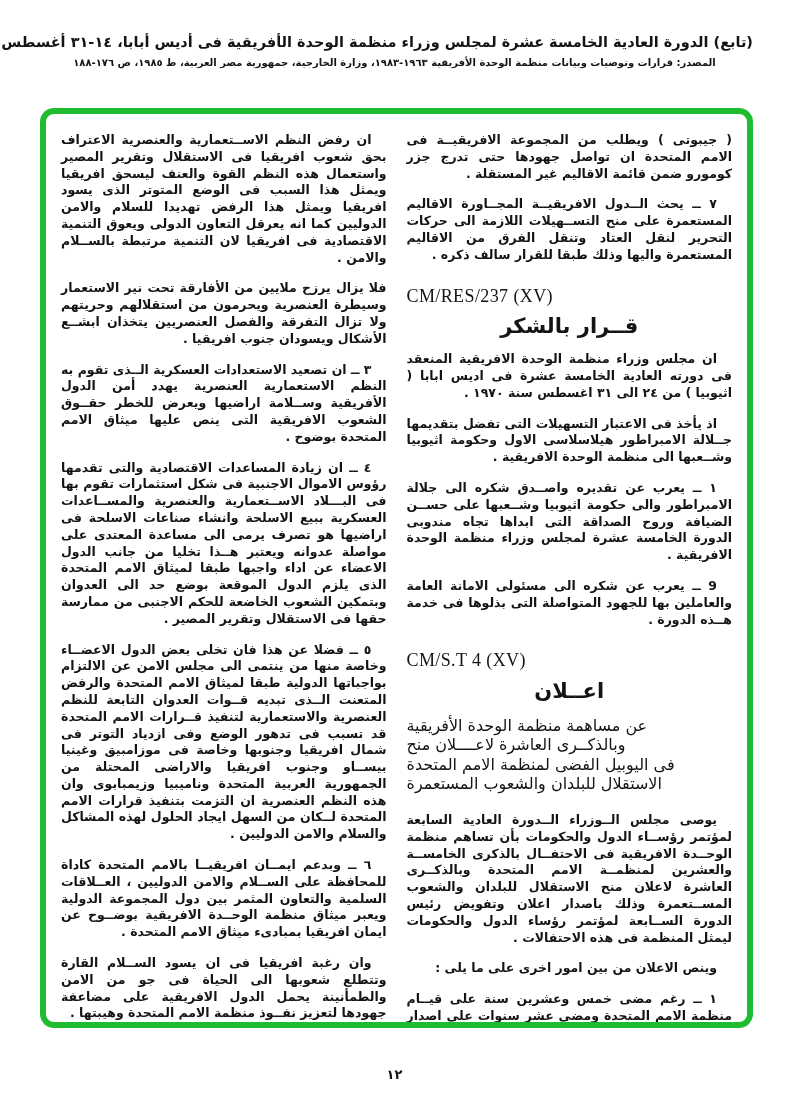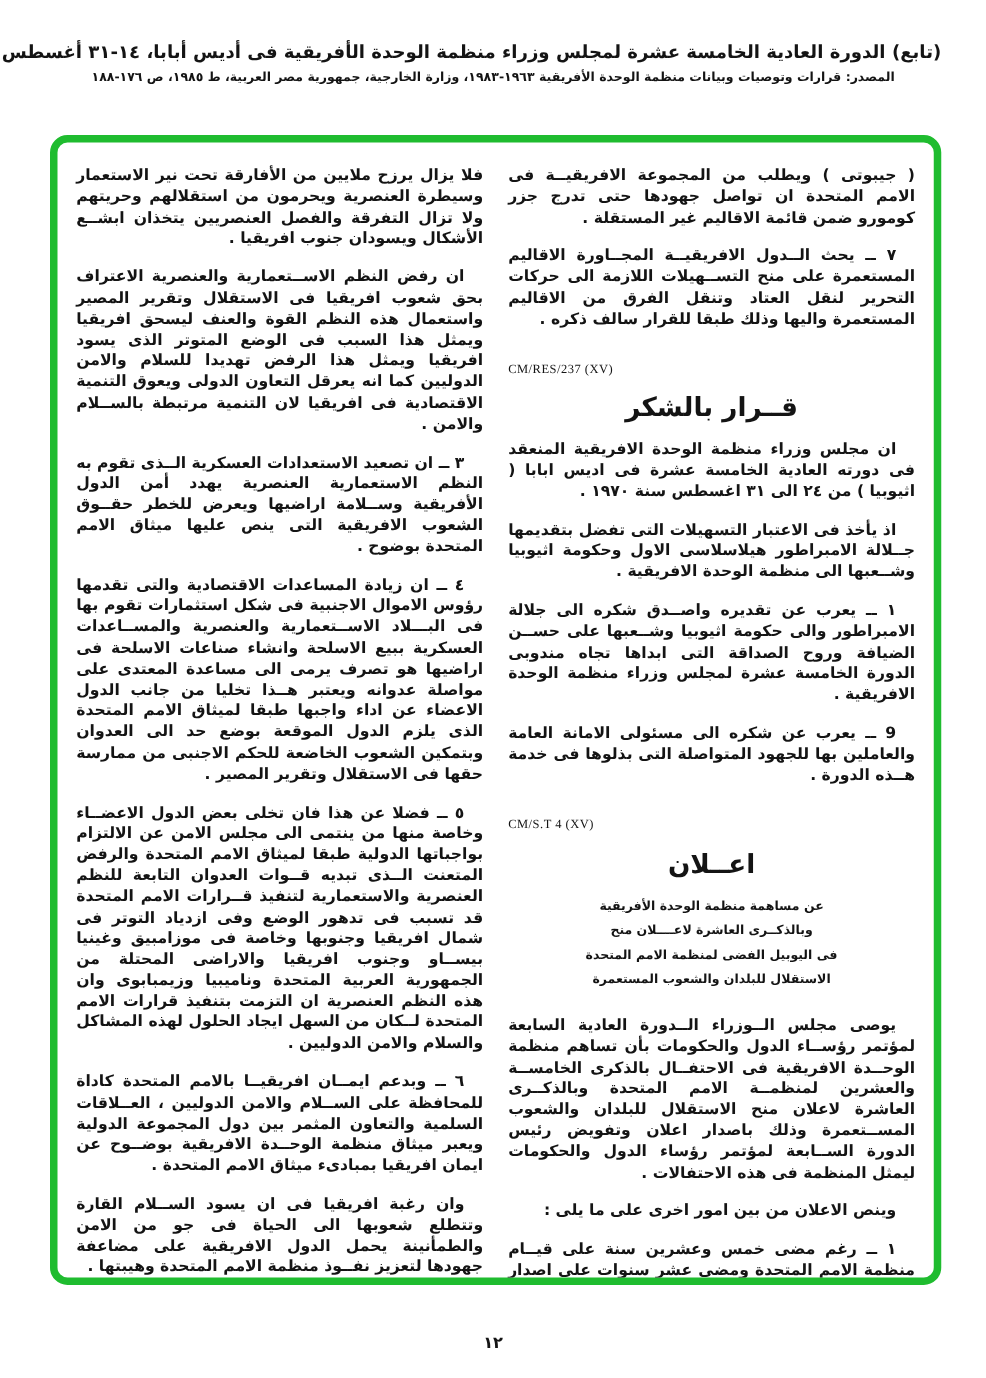"فلا يزال يرزح ملايين من" p.para { order: before "ان رفض النظم الاســتعمارية والعنصرية" -> after "ان رفض النظم الاســتعمارية والعنصرية" }
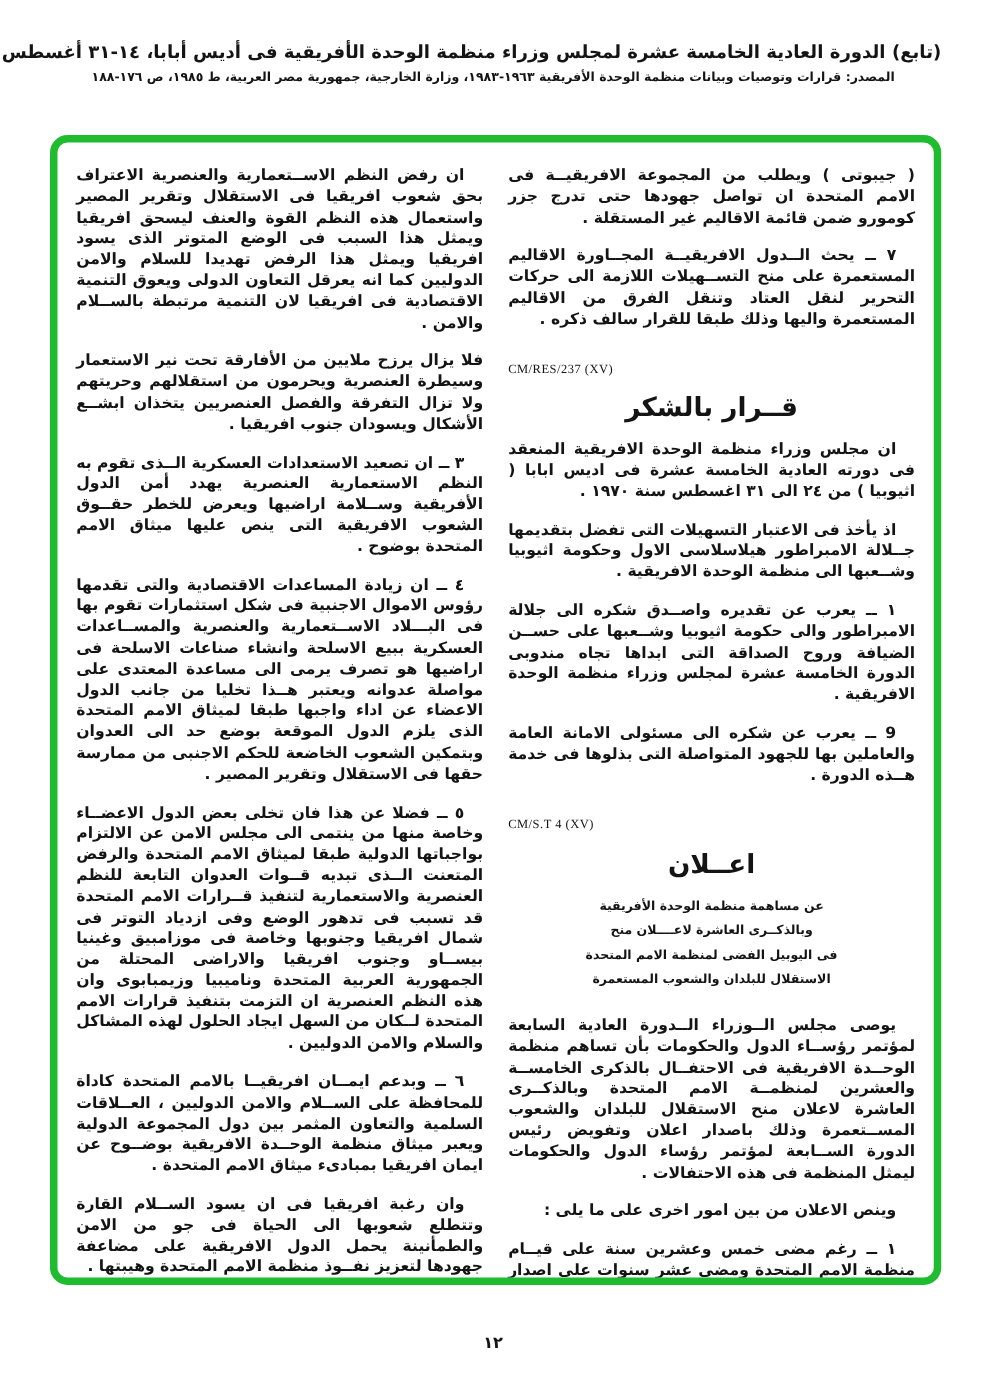"CM/RES/237 (XV)" .ref { font-size: 10px -> 18px }
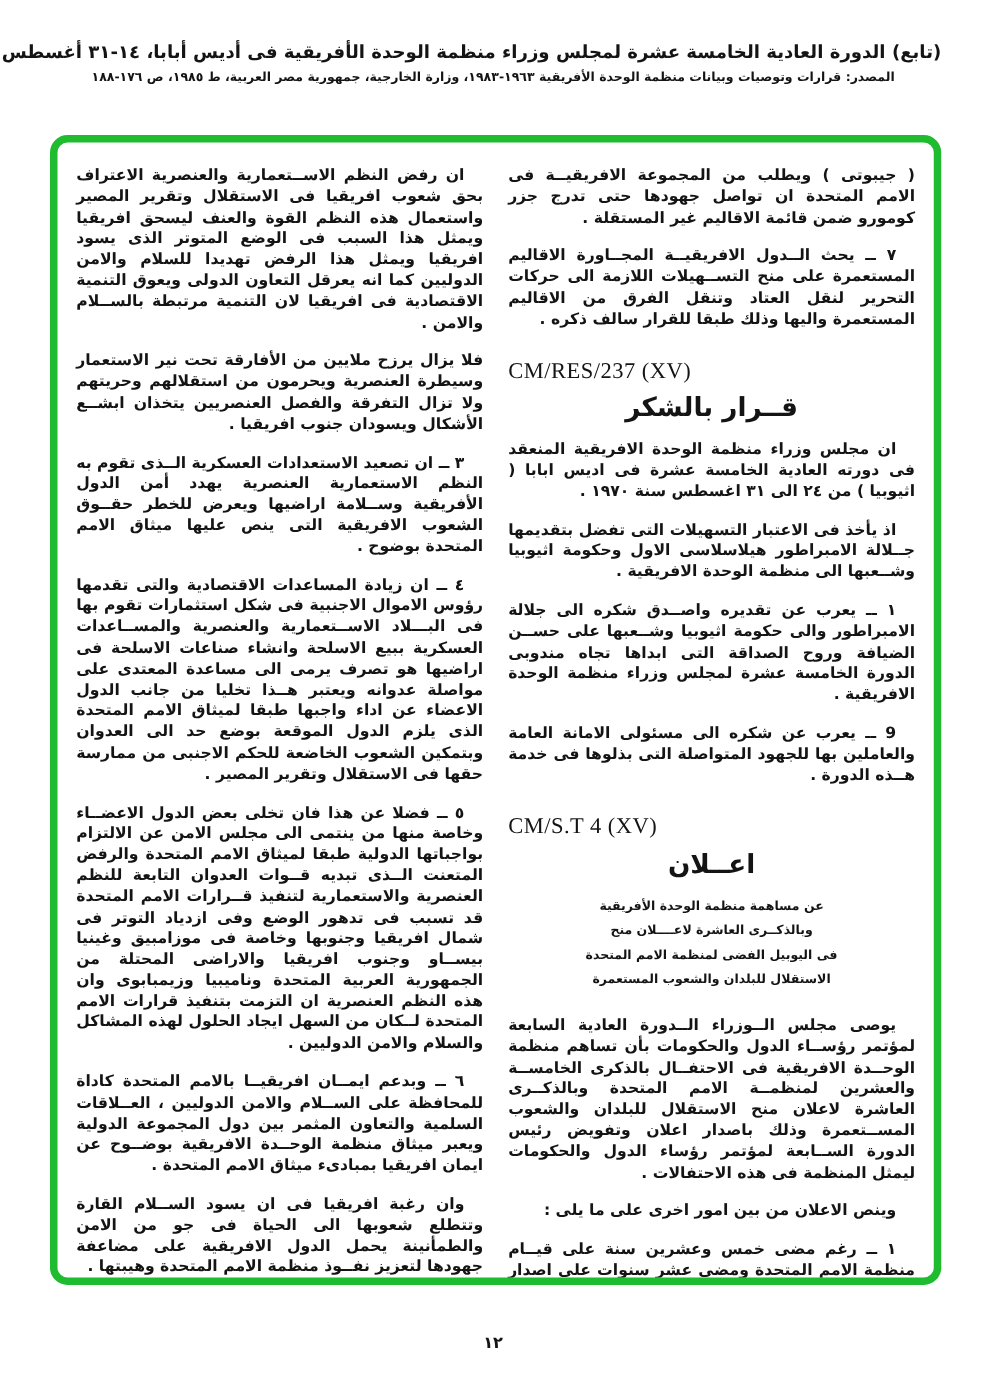"عن مساهمة منظمة الوحدة الأفريقية" .subtitle { font-size: 10px -> 16px; font-weight: bold -> normal; text-align: center -> left }
